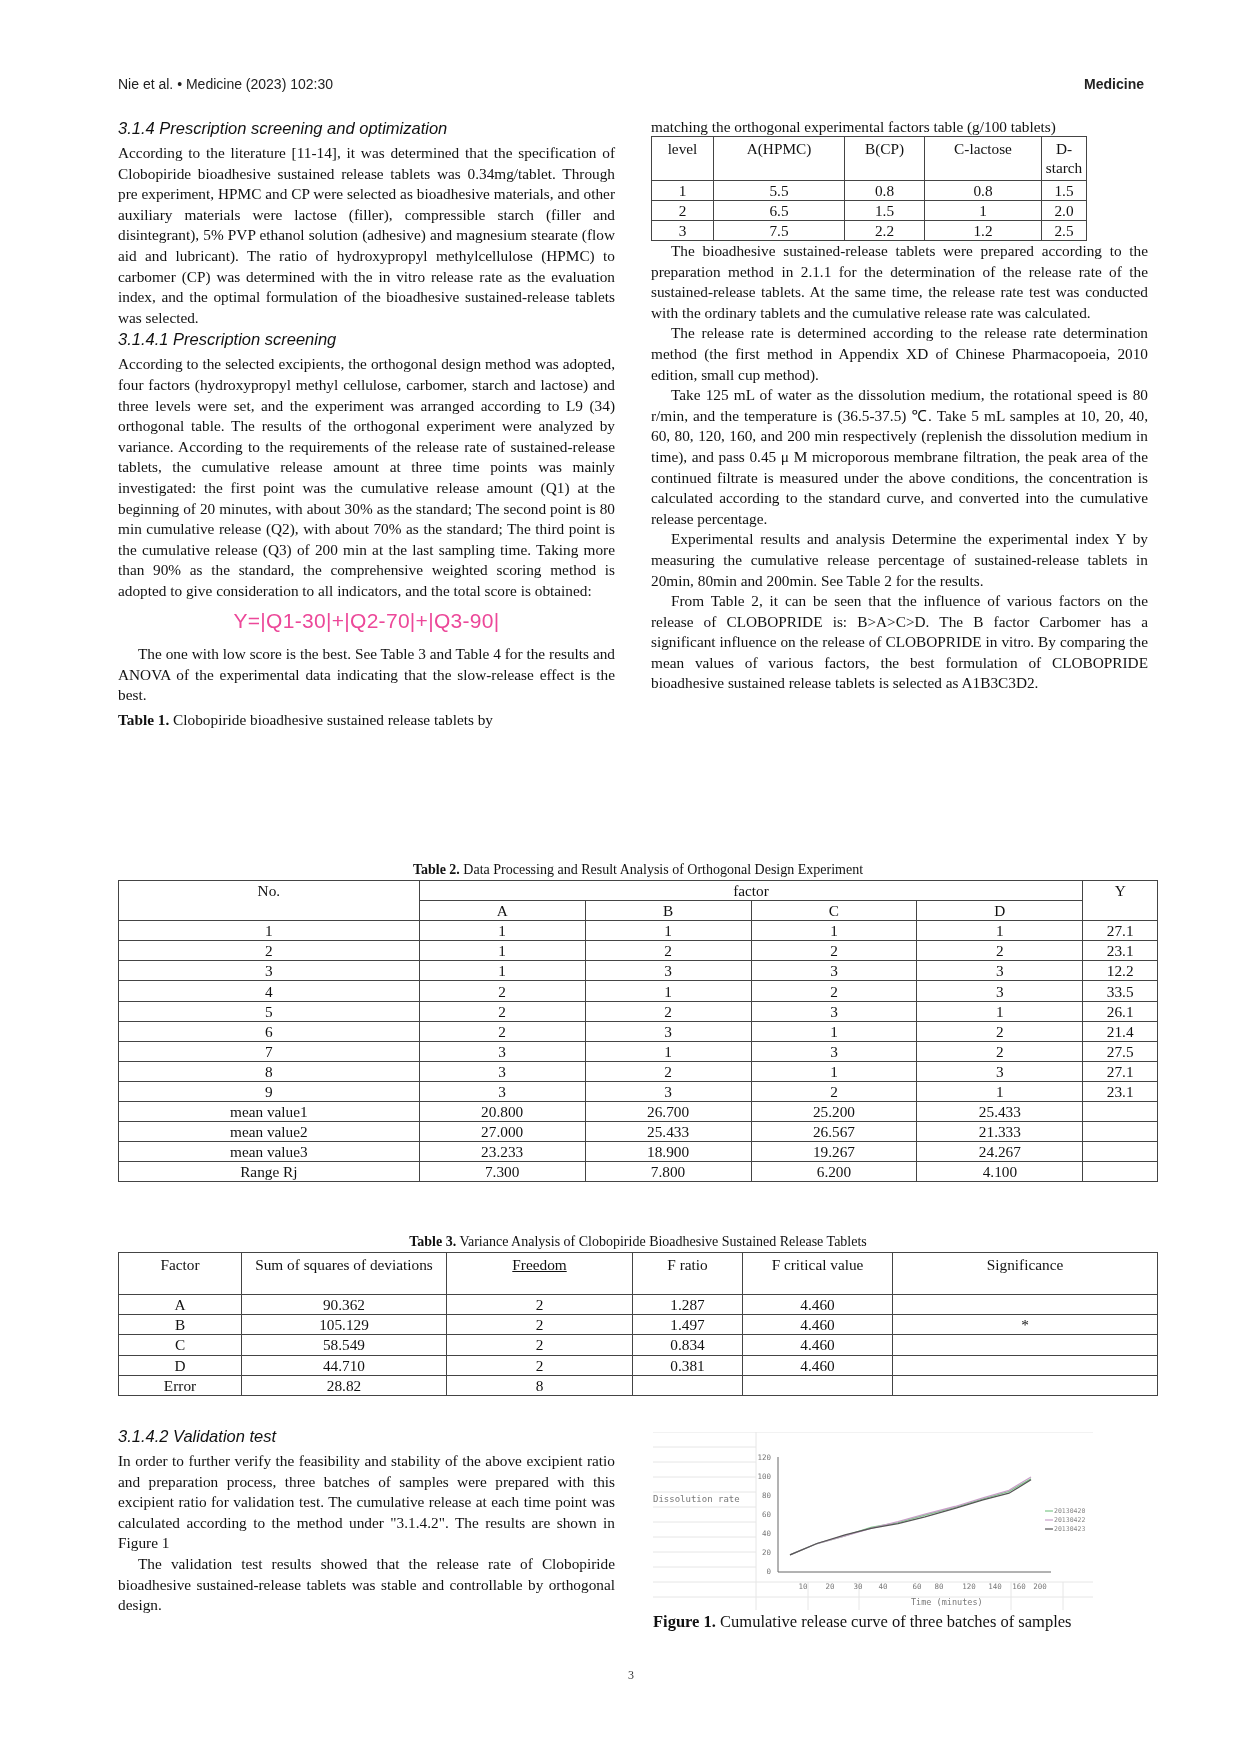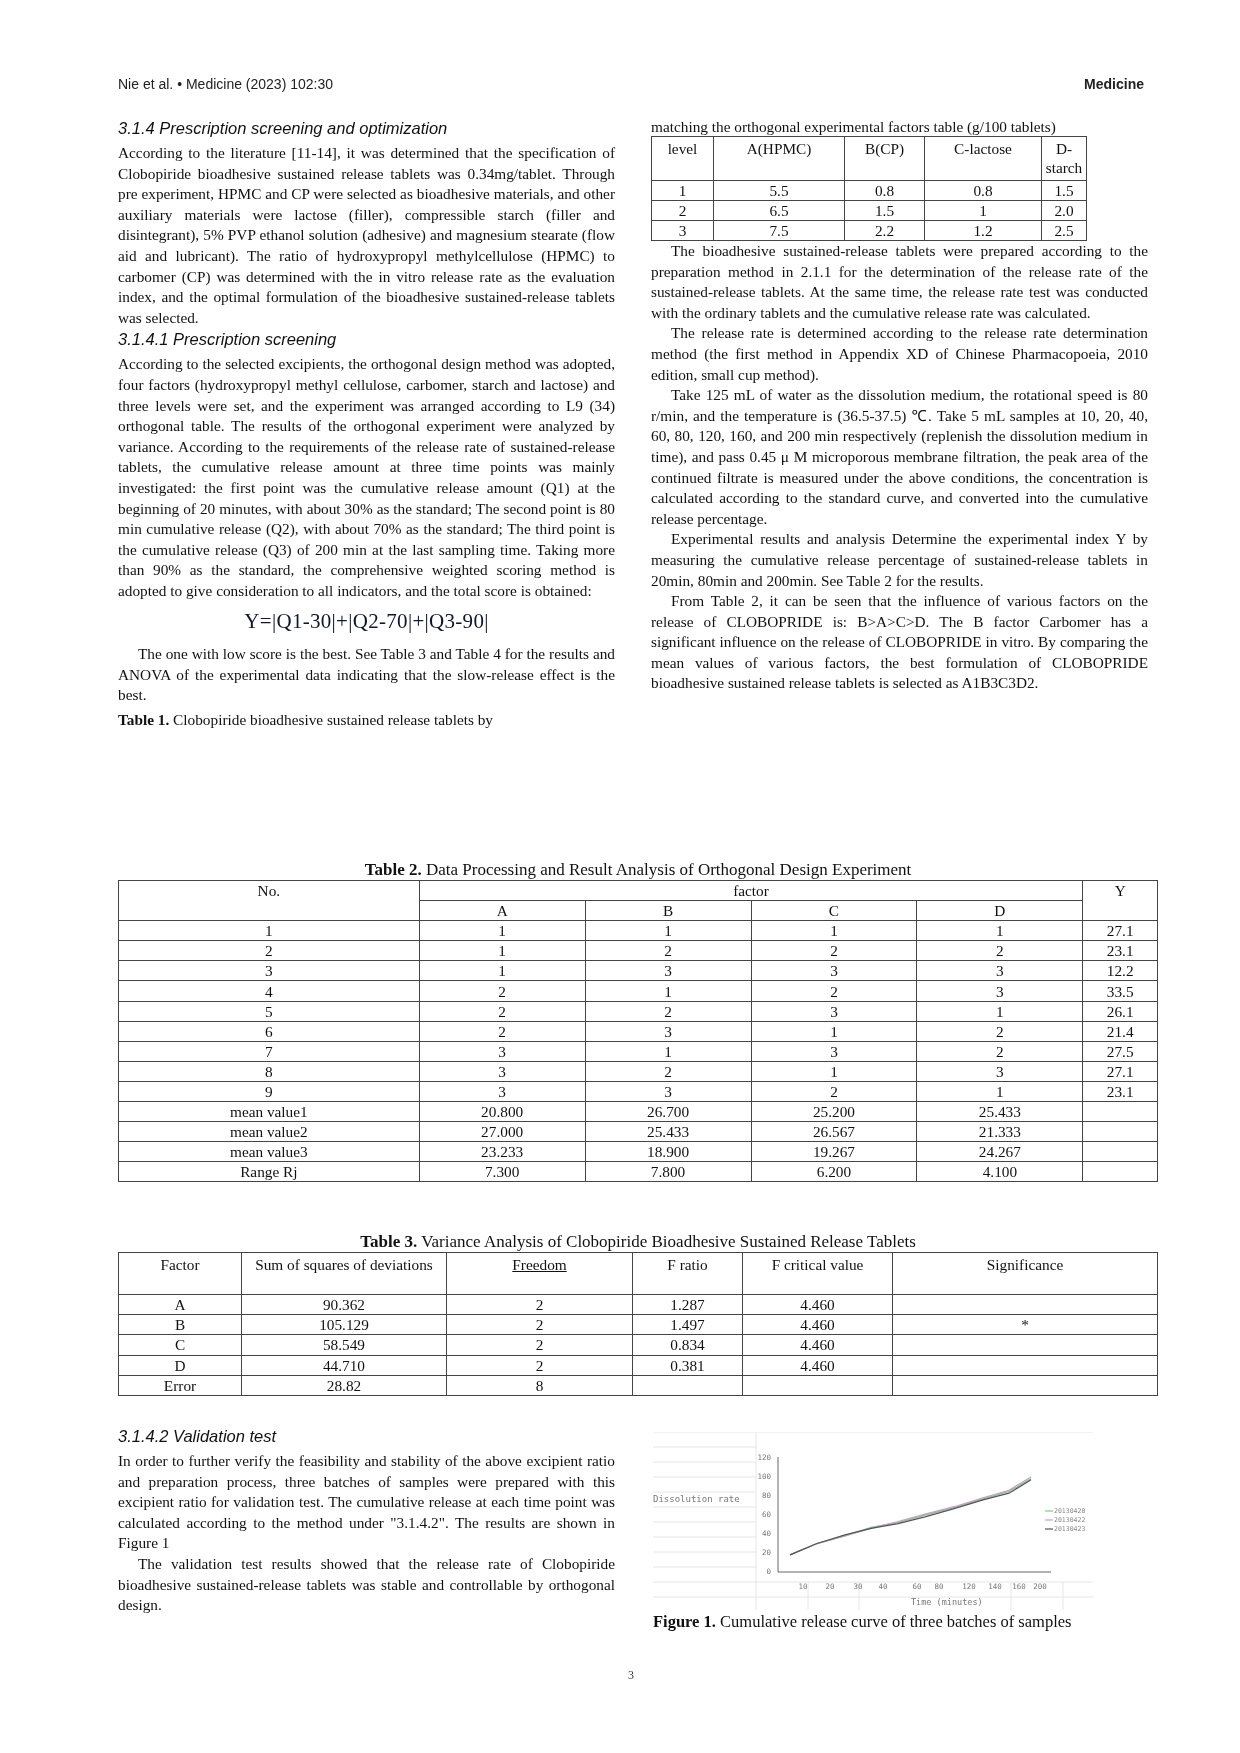"Y=|Q1-30|+|Q2-70|+|Q3-90|" .formula { color: #0f172a -> #ec4899; font-family: Liberation Serif, serif -> Liberation Sans, sans-serif }
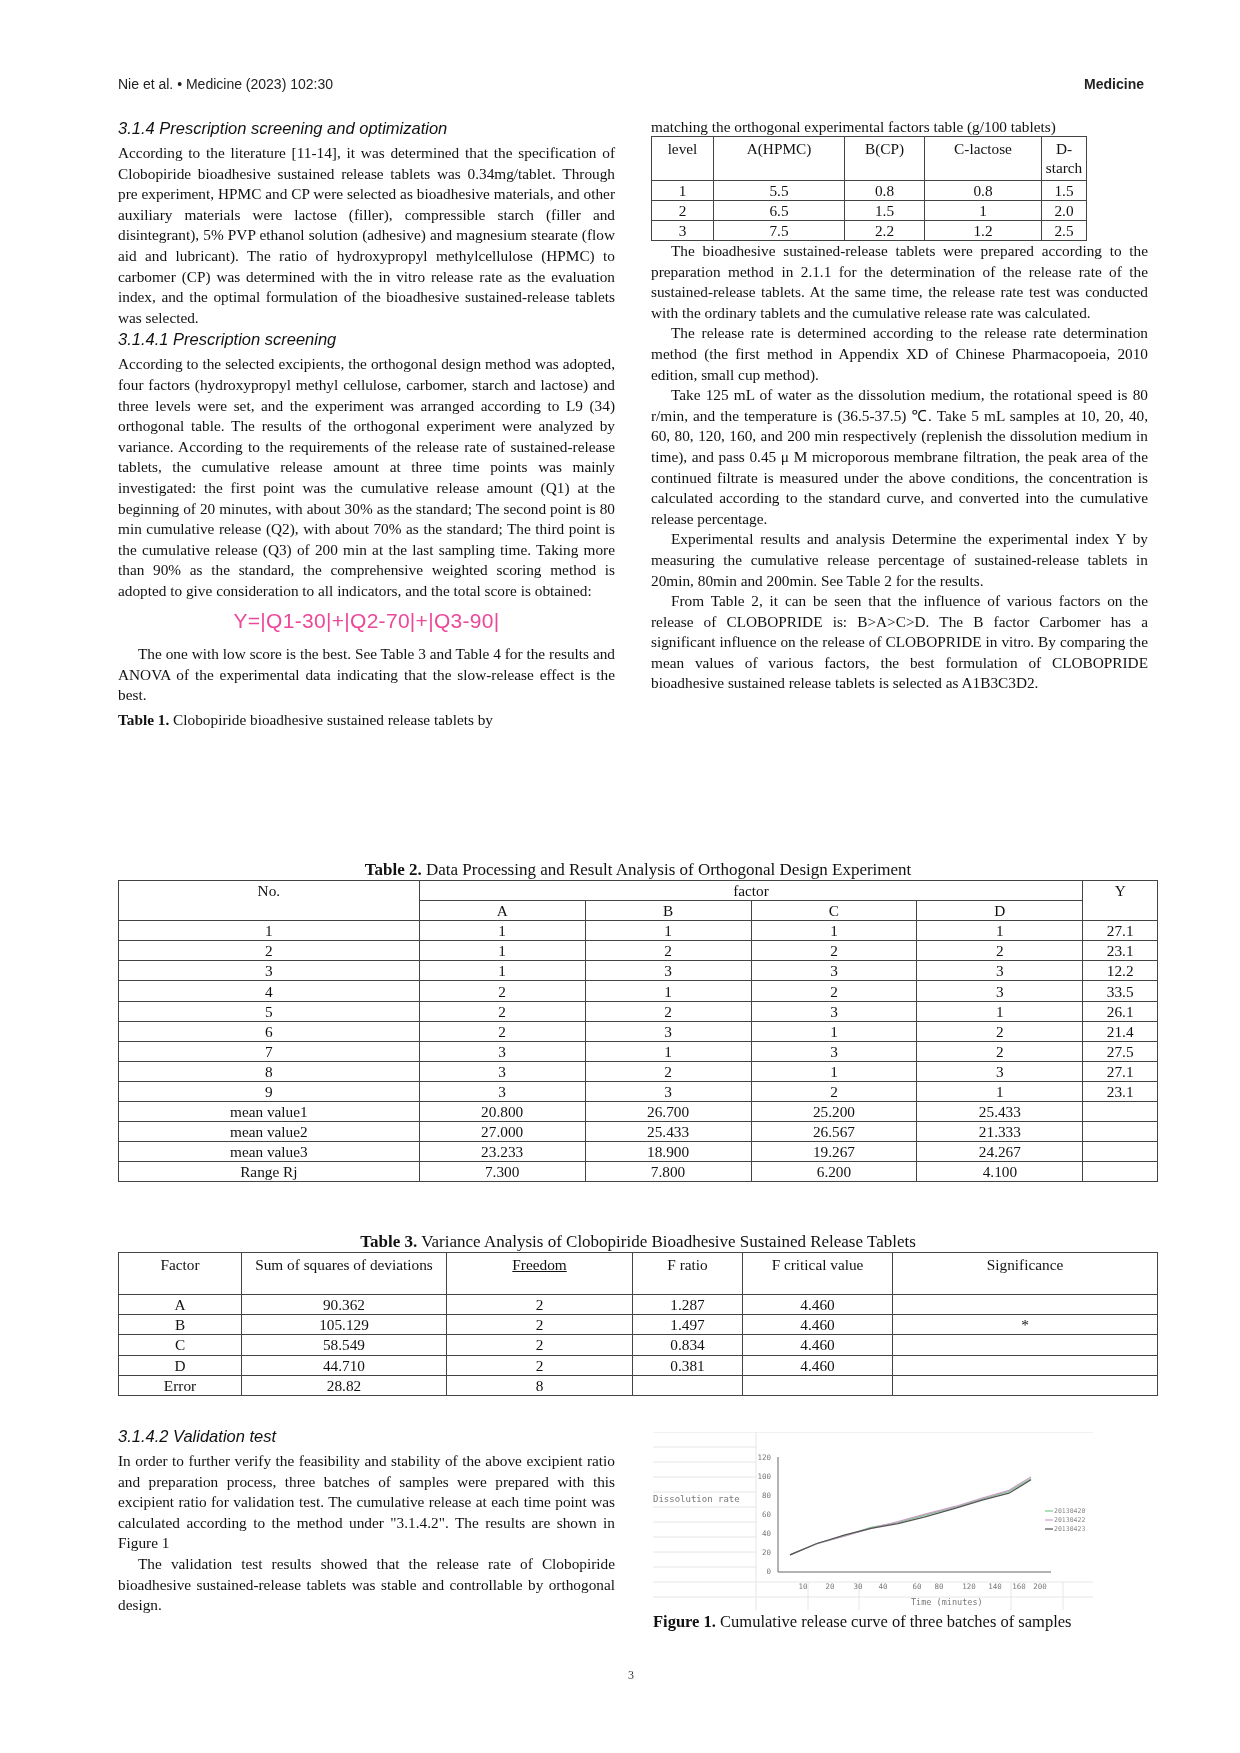"Table 2. Data Processing and" .tcap { font-size: 17px -> 14px }
